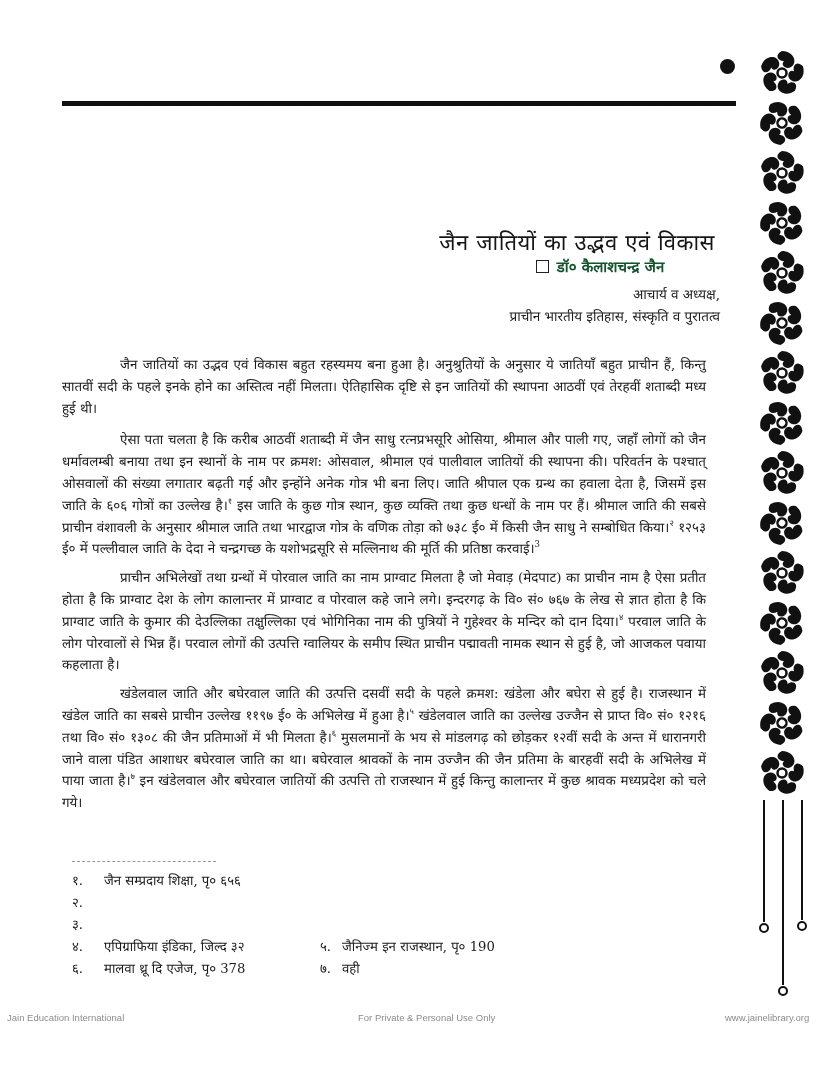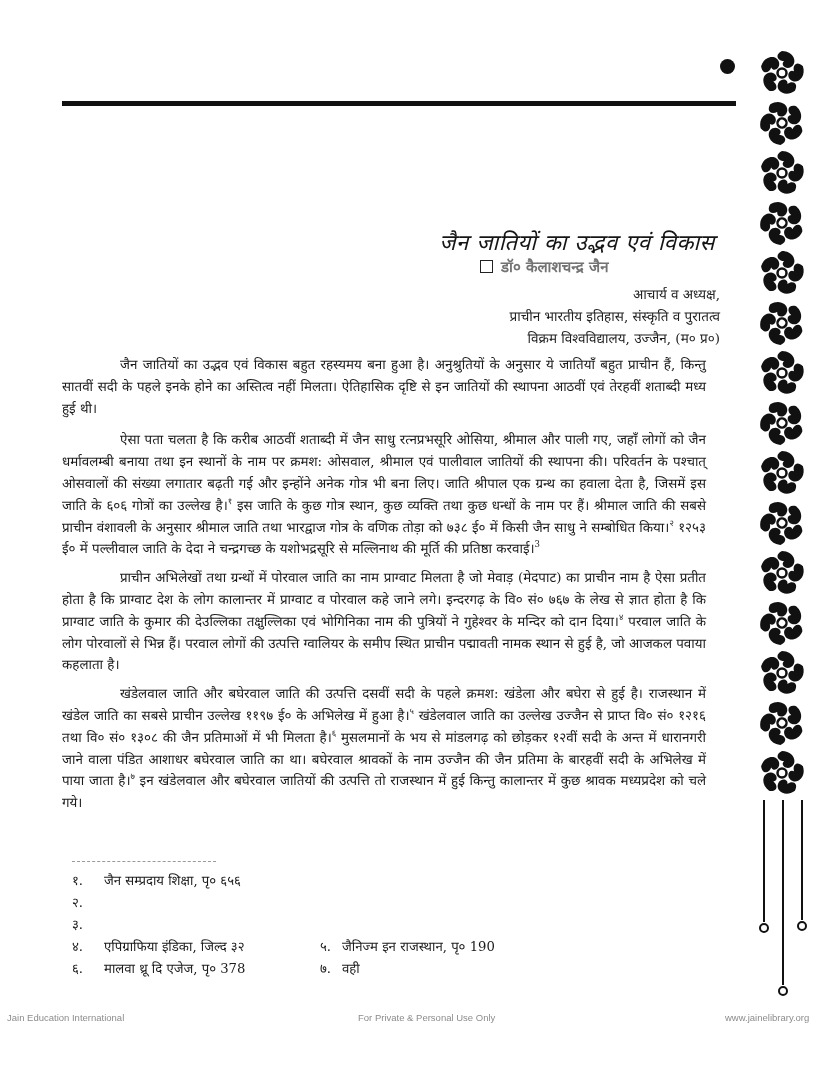"जैन जातियों का उद्भव एवं विकास" .title { font-style: italic -> none }
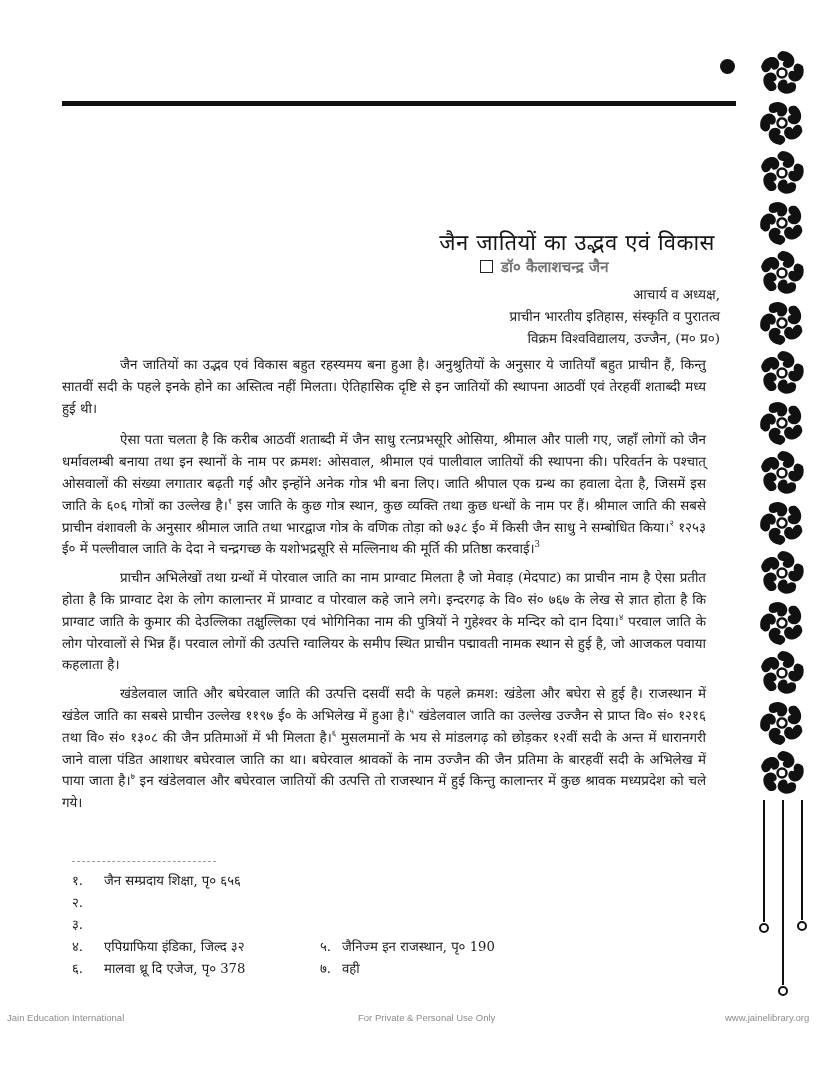"डॉ० कैलाशचन्द्र जैन" .author { color: #737373 -> #14532d; text-align: left -> center }
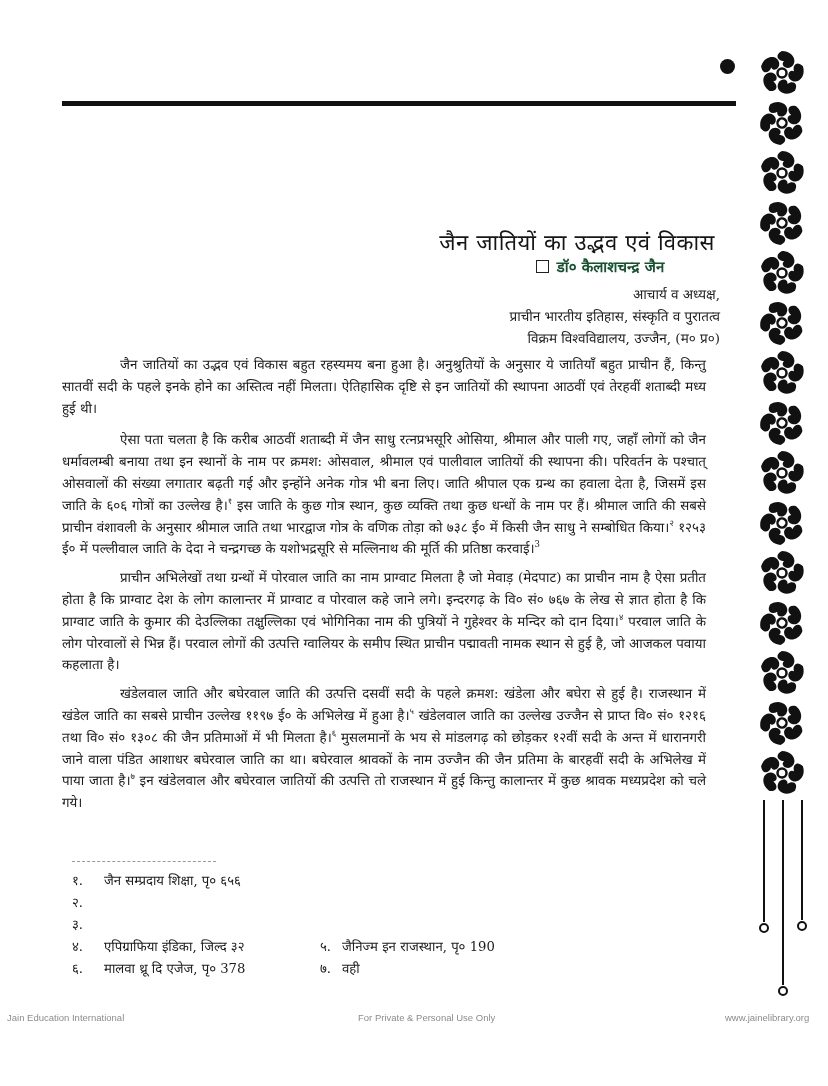"विक्रम विश्वविद्यालय, उज्जैन, (म० प्र०)" div.affil { html: <div>विक्रम विश्वविद्यालय, उज्जैन, (म० प्र०)</div> -> none }
